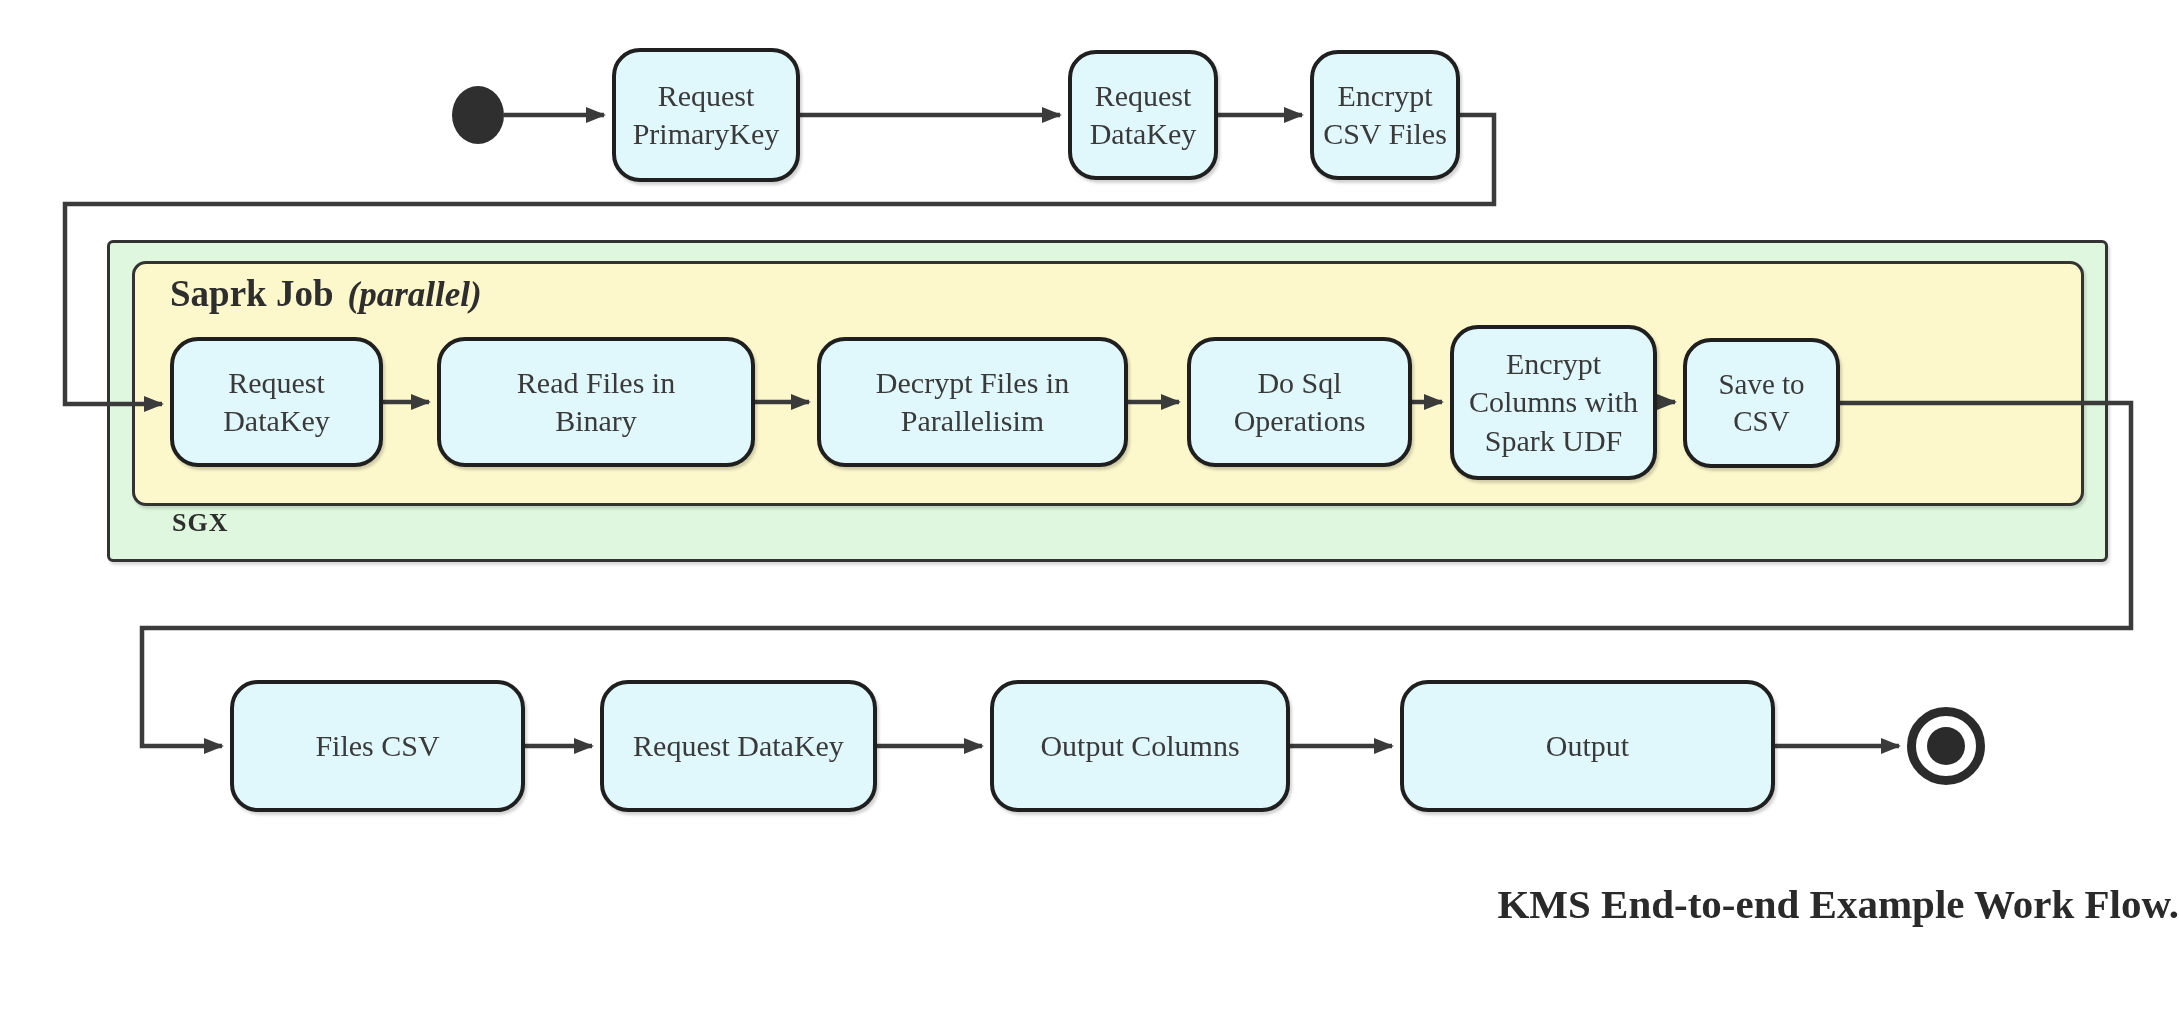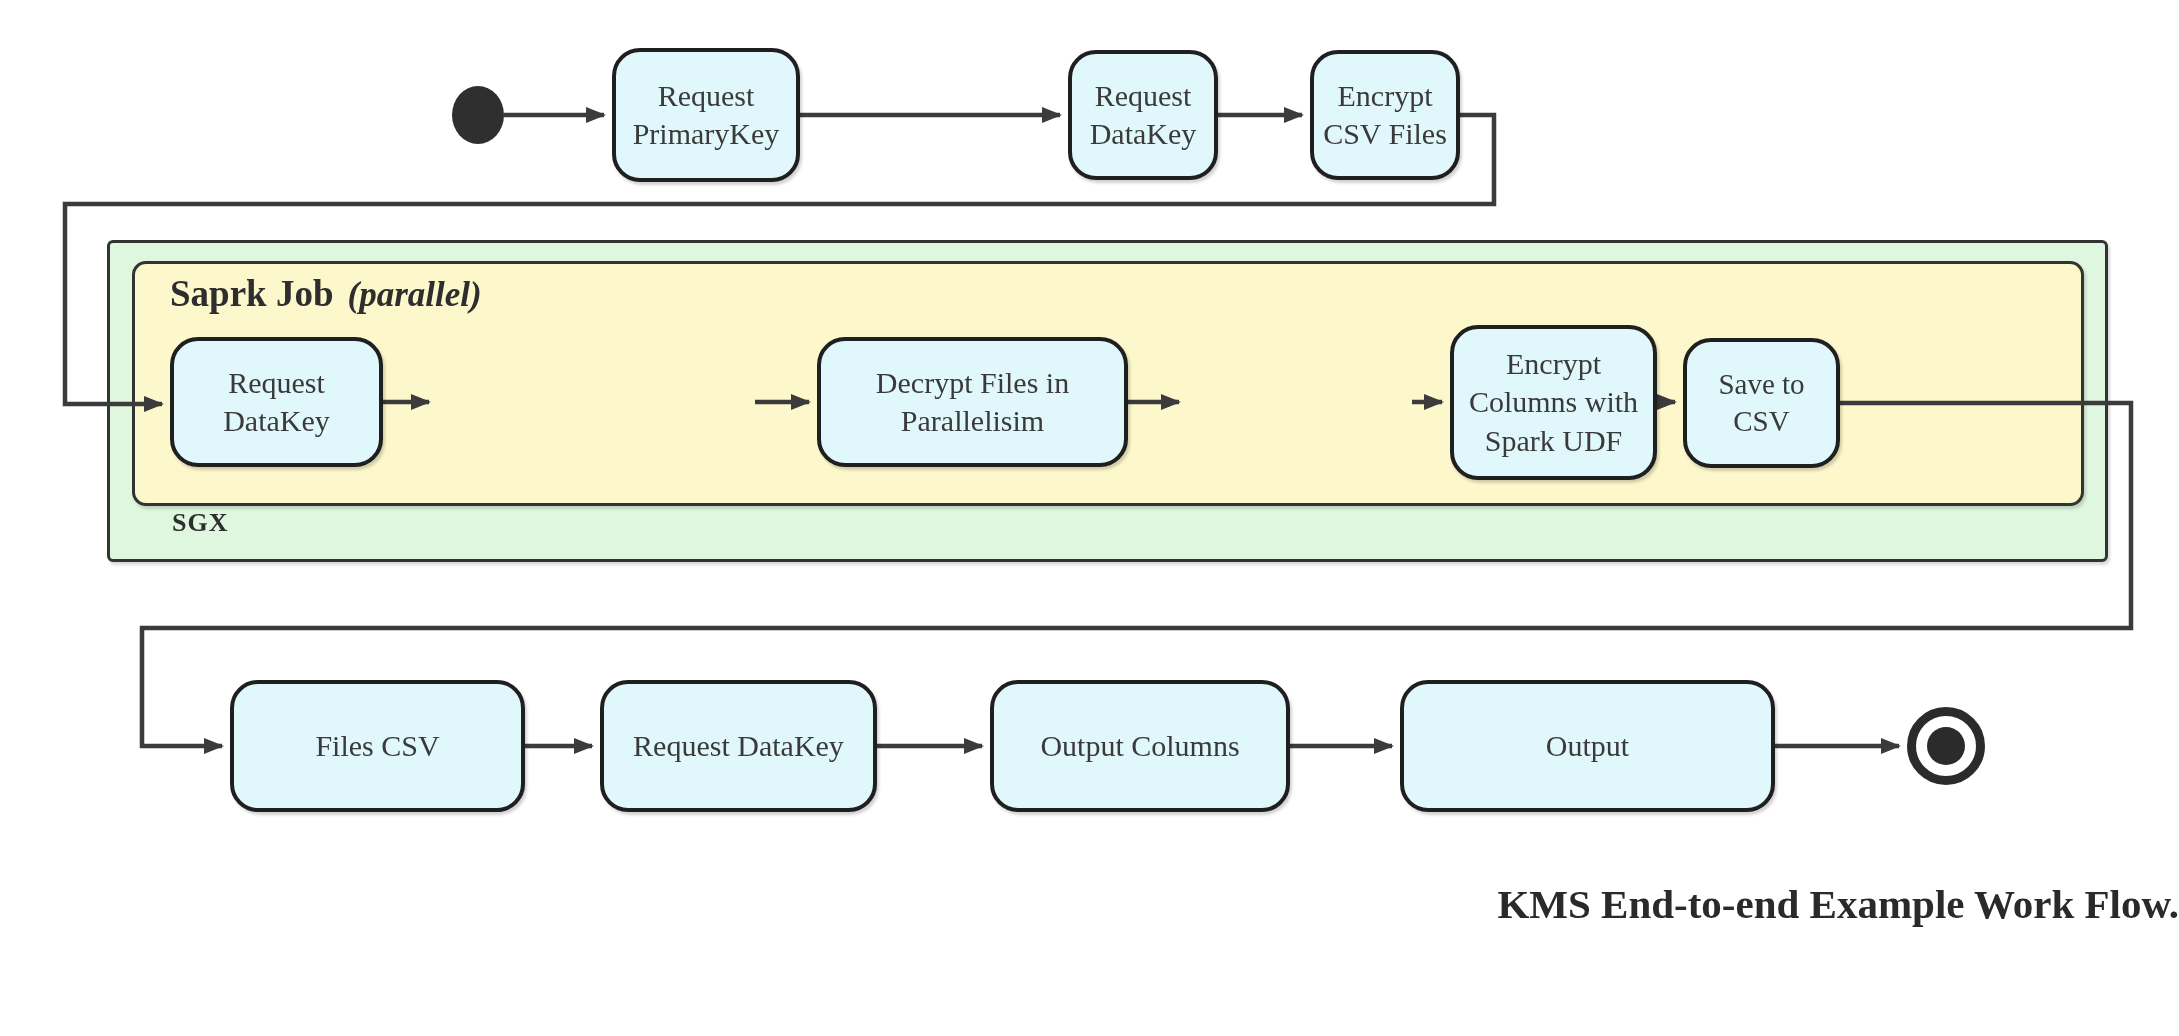"Read Files in" div.node { html: none -> <div>Read Files in Binary</div> }
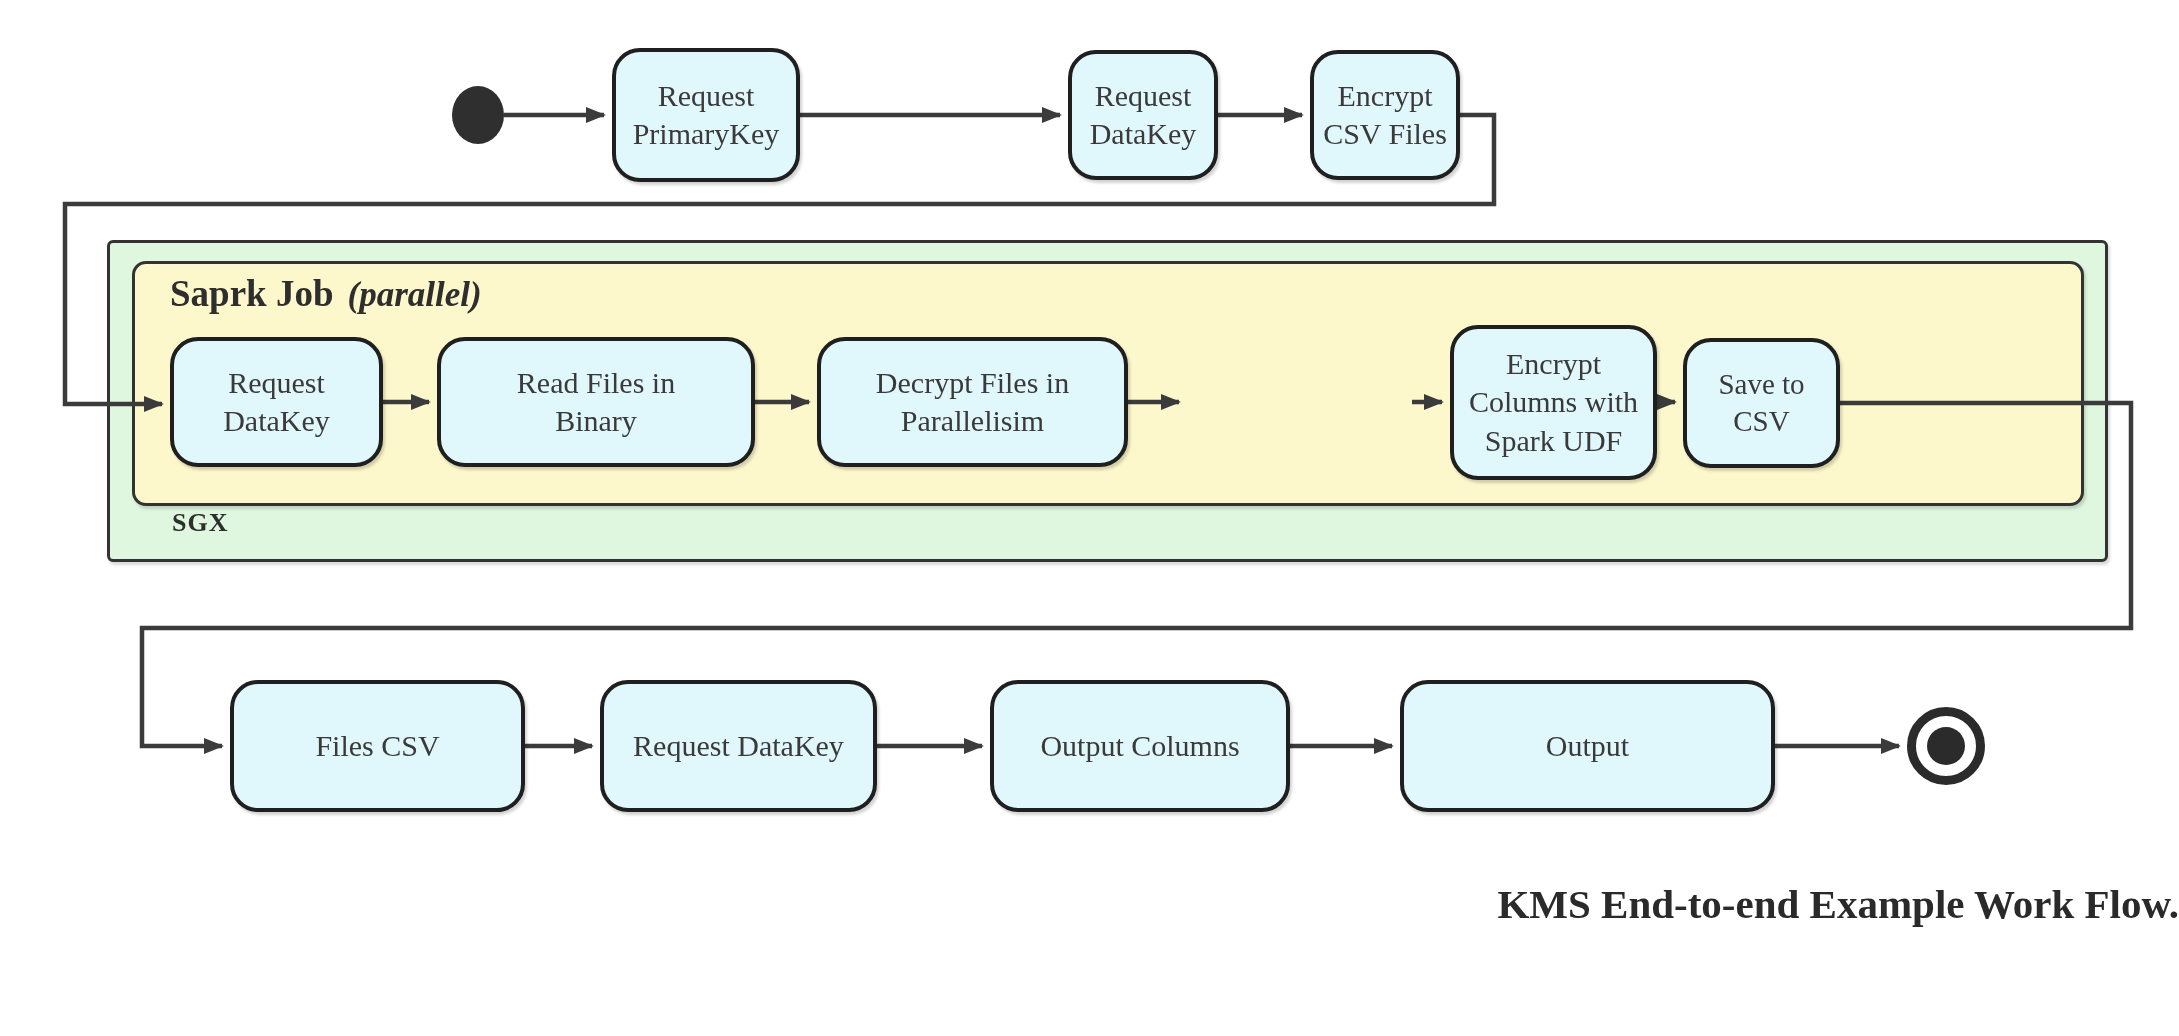"Do Sql" div.node { html: none -> <div>Do Sql Operations</div> }
